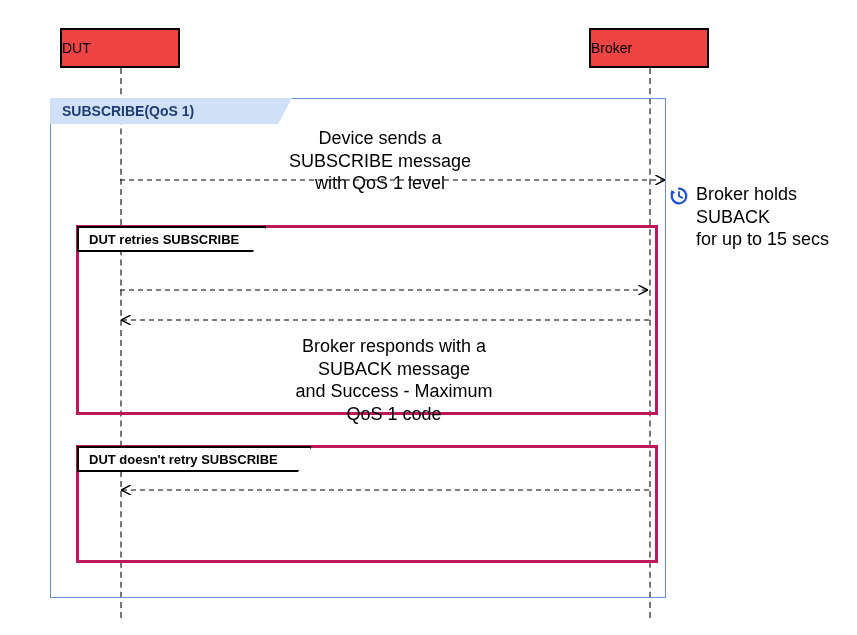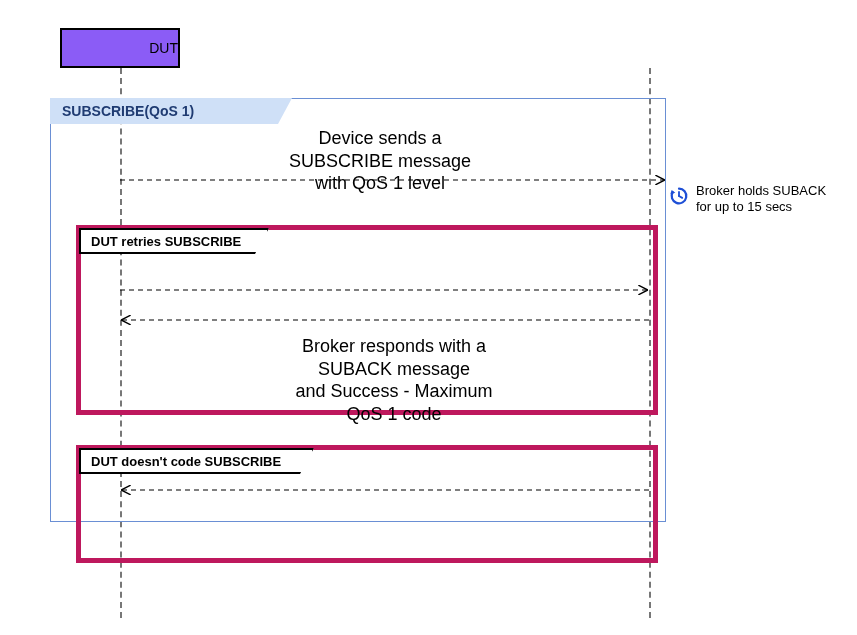"DUT" .actor-box { background: #8b5cf6 -> #ef4444; justify-content: flex-end -> flex-start }
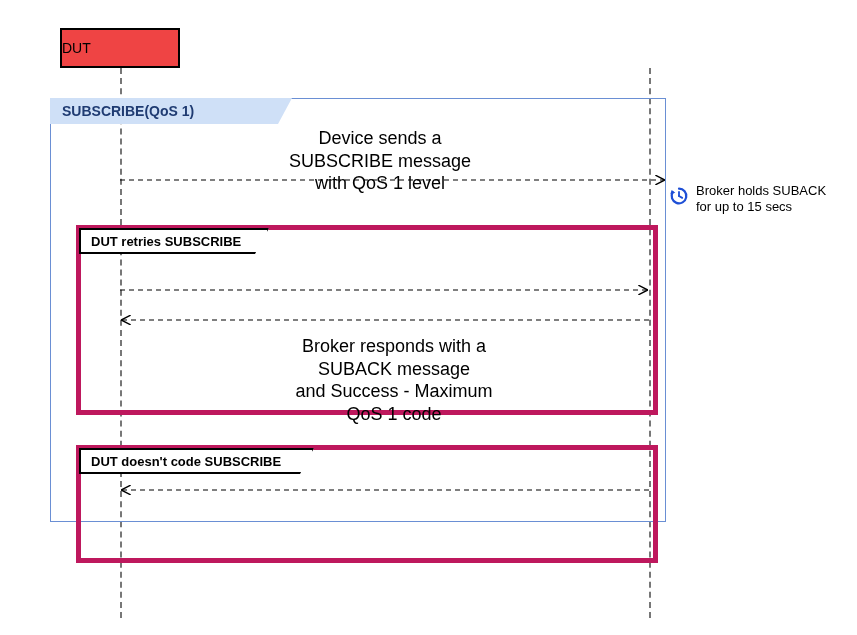"Broker" div.actor-box { html: none -> <div> <span>Broker</span> </div> }
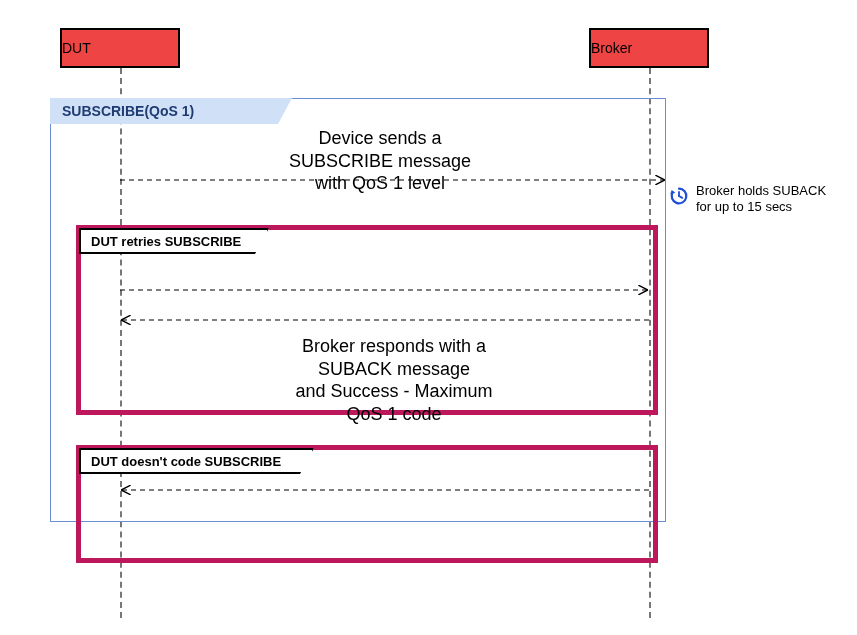"SUBSCRIBE(QoS 1)" div.outer-frame { height: 424px -> 500px }
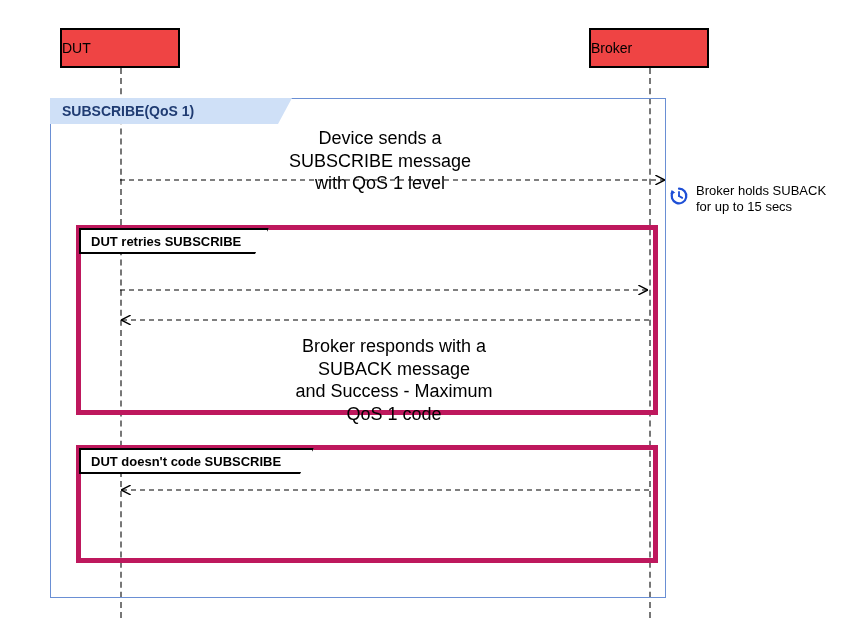"Broker holds SUBACK" .note-text { font-size: 13px -> 18px }
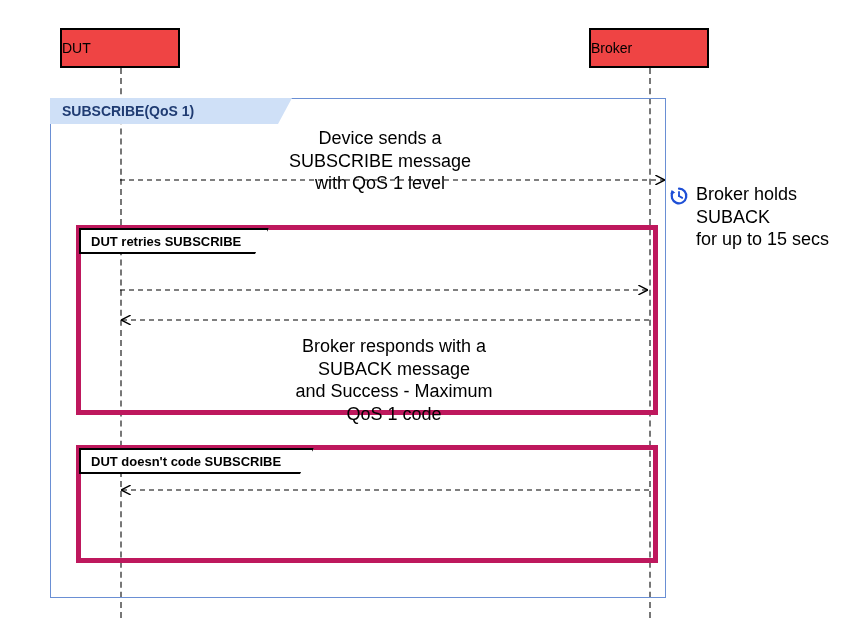"DUT retries SUBSCRIBE" .inner-frame { border: 5px solid #be185d -> 3px solid #be185d }
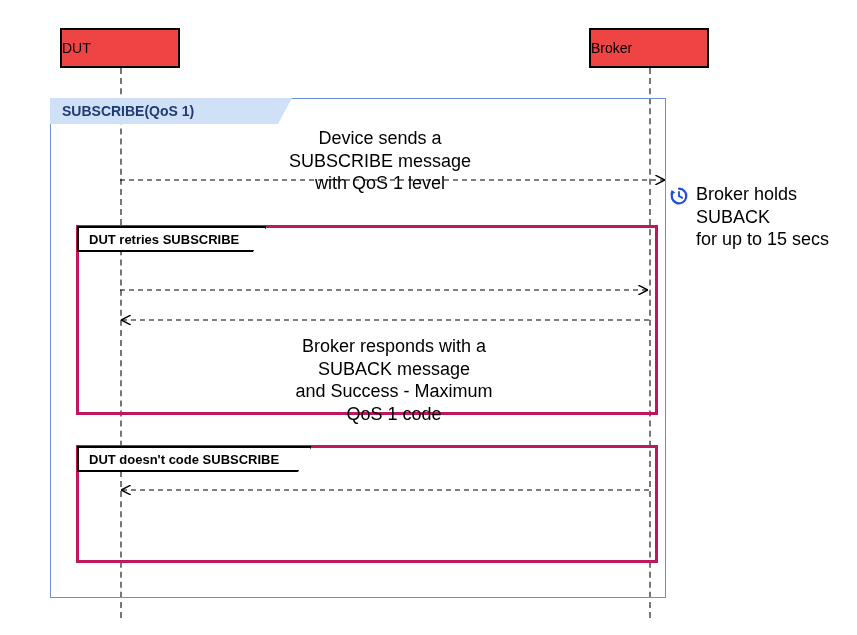"DUT doesn't code SUBSCRIBE" div.inner-tag { text: code -> retry }
